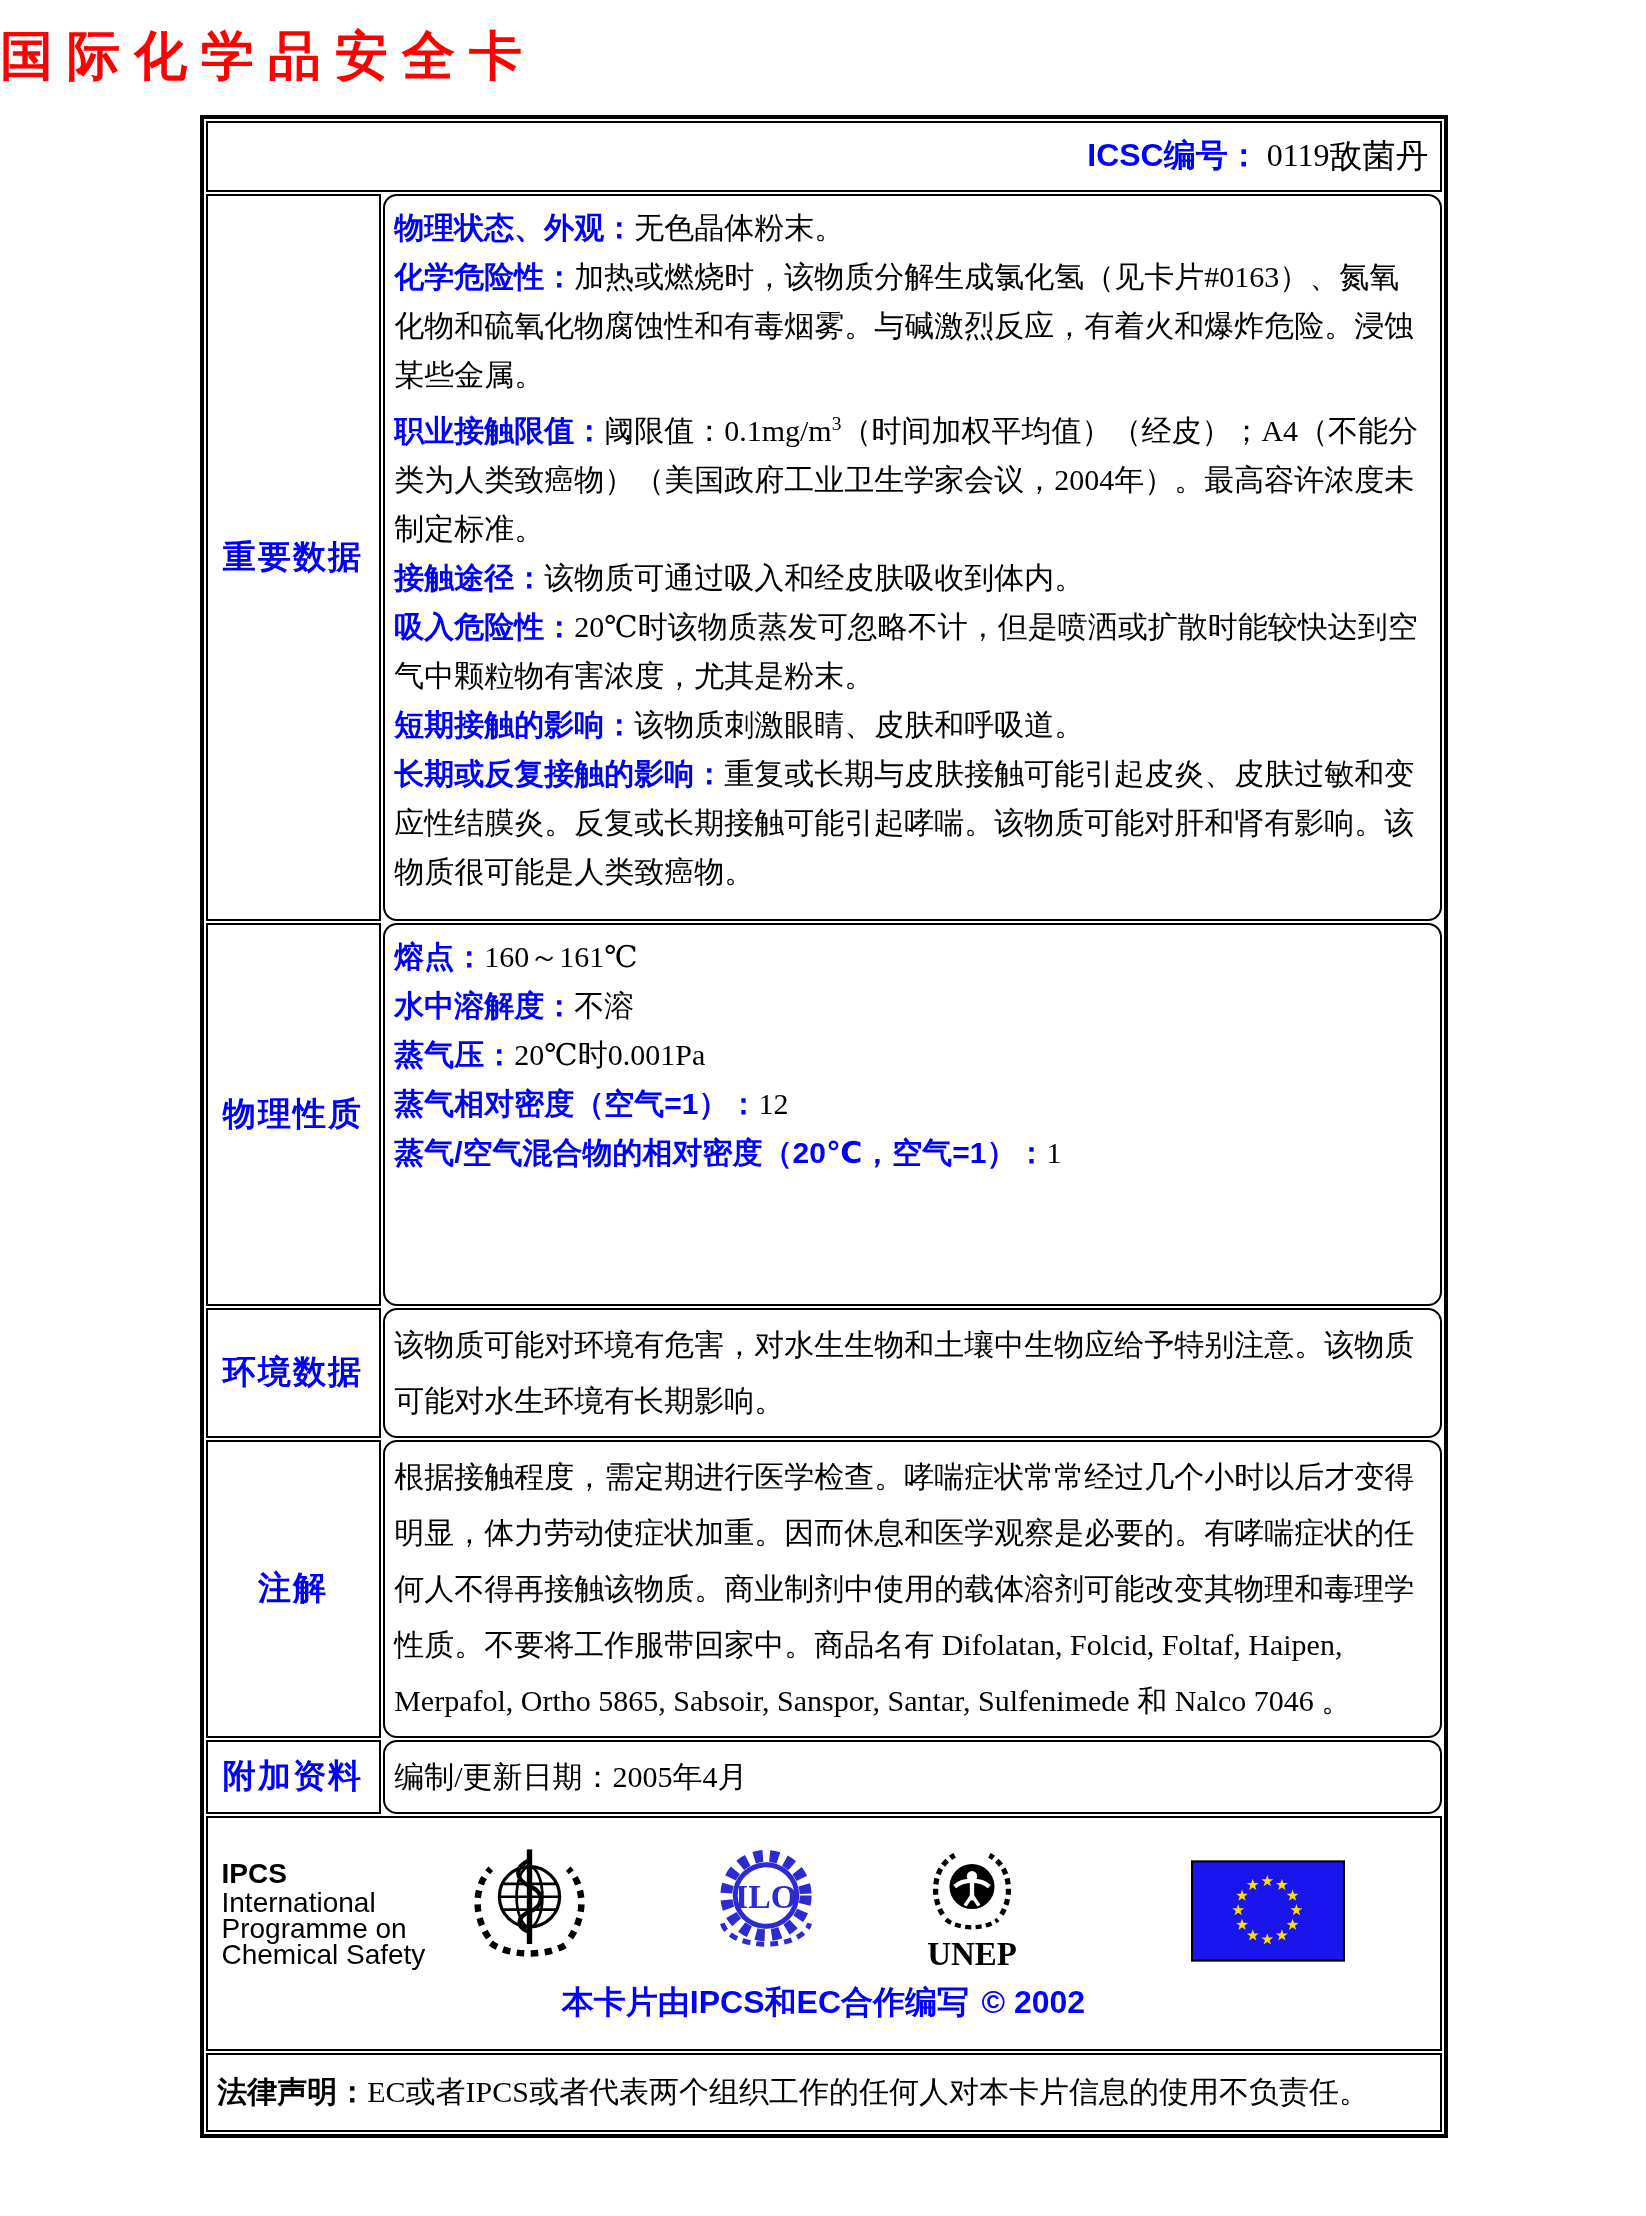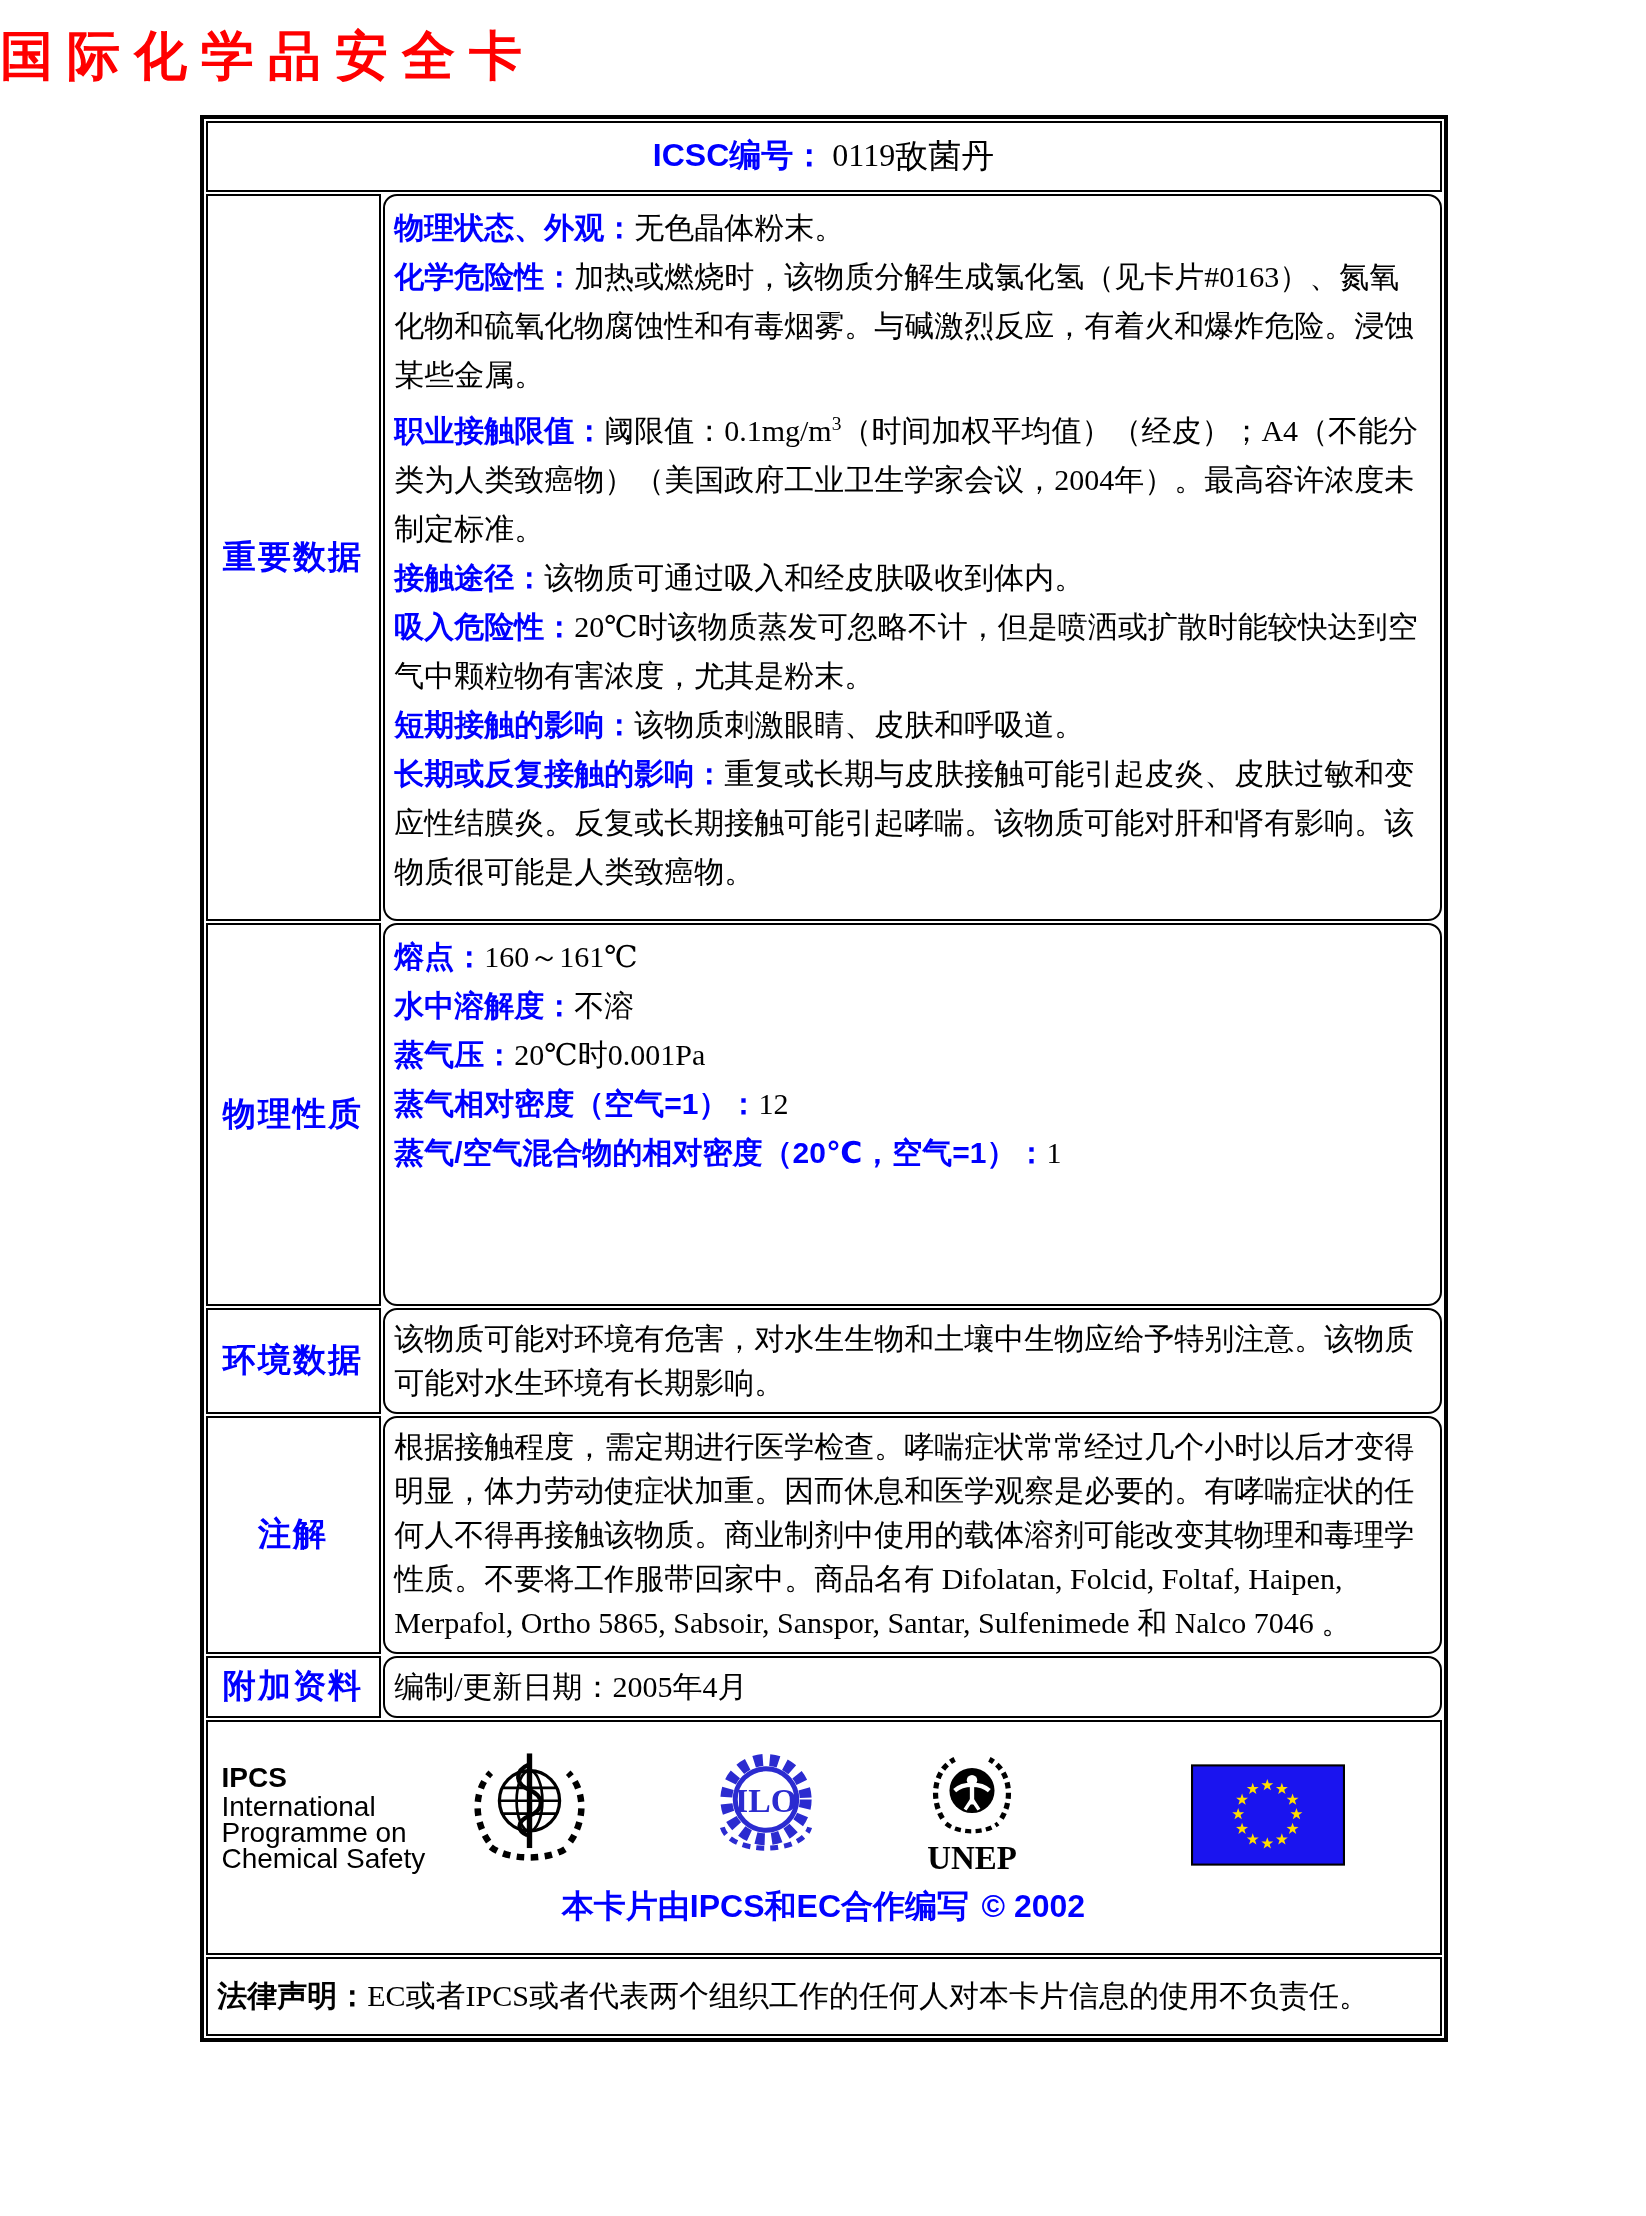"ICSC编号： 0119" .hdr-flex { justify-content: center -> flex-end }
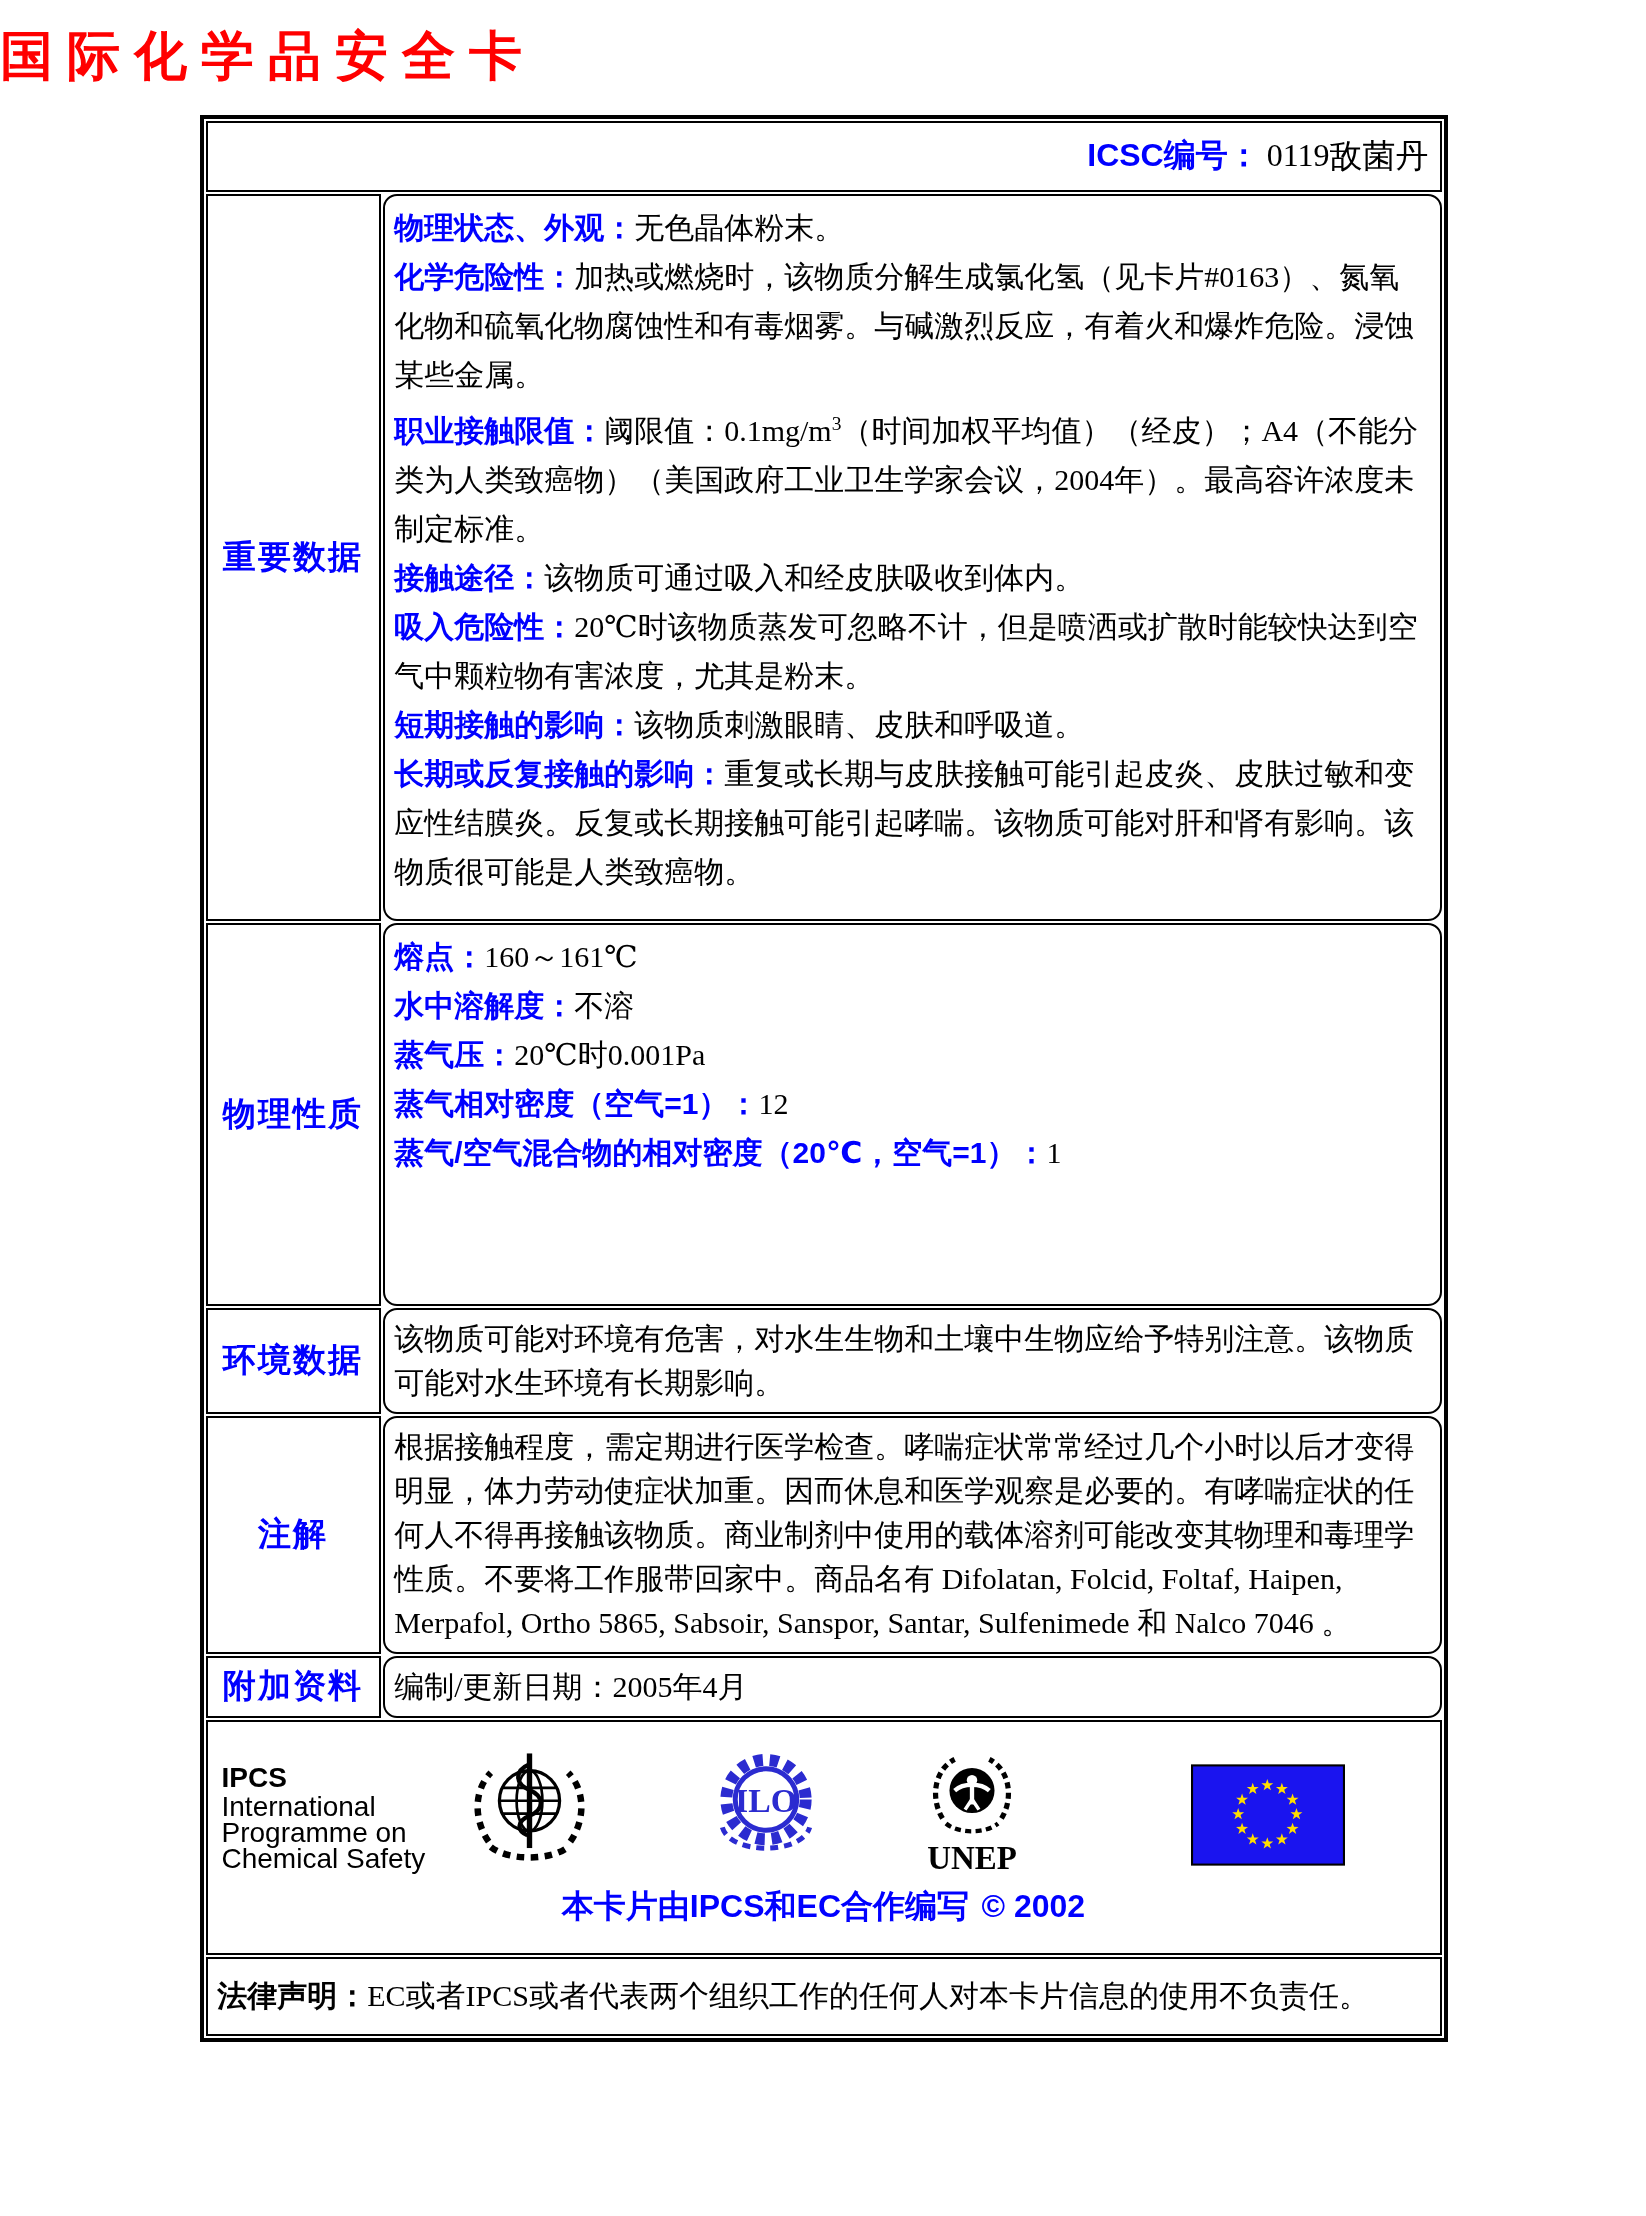"该物质可能对环境有危害，对水生生物和土壤中生物应给予特别注意。该物质可能对水生环" .tight { line-height: 44px -> 56px }
